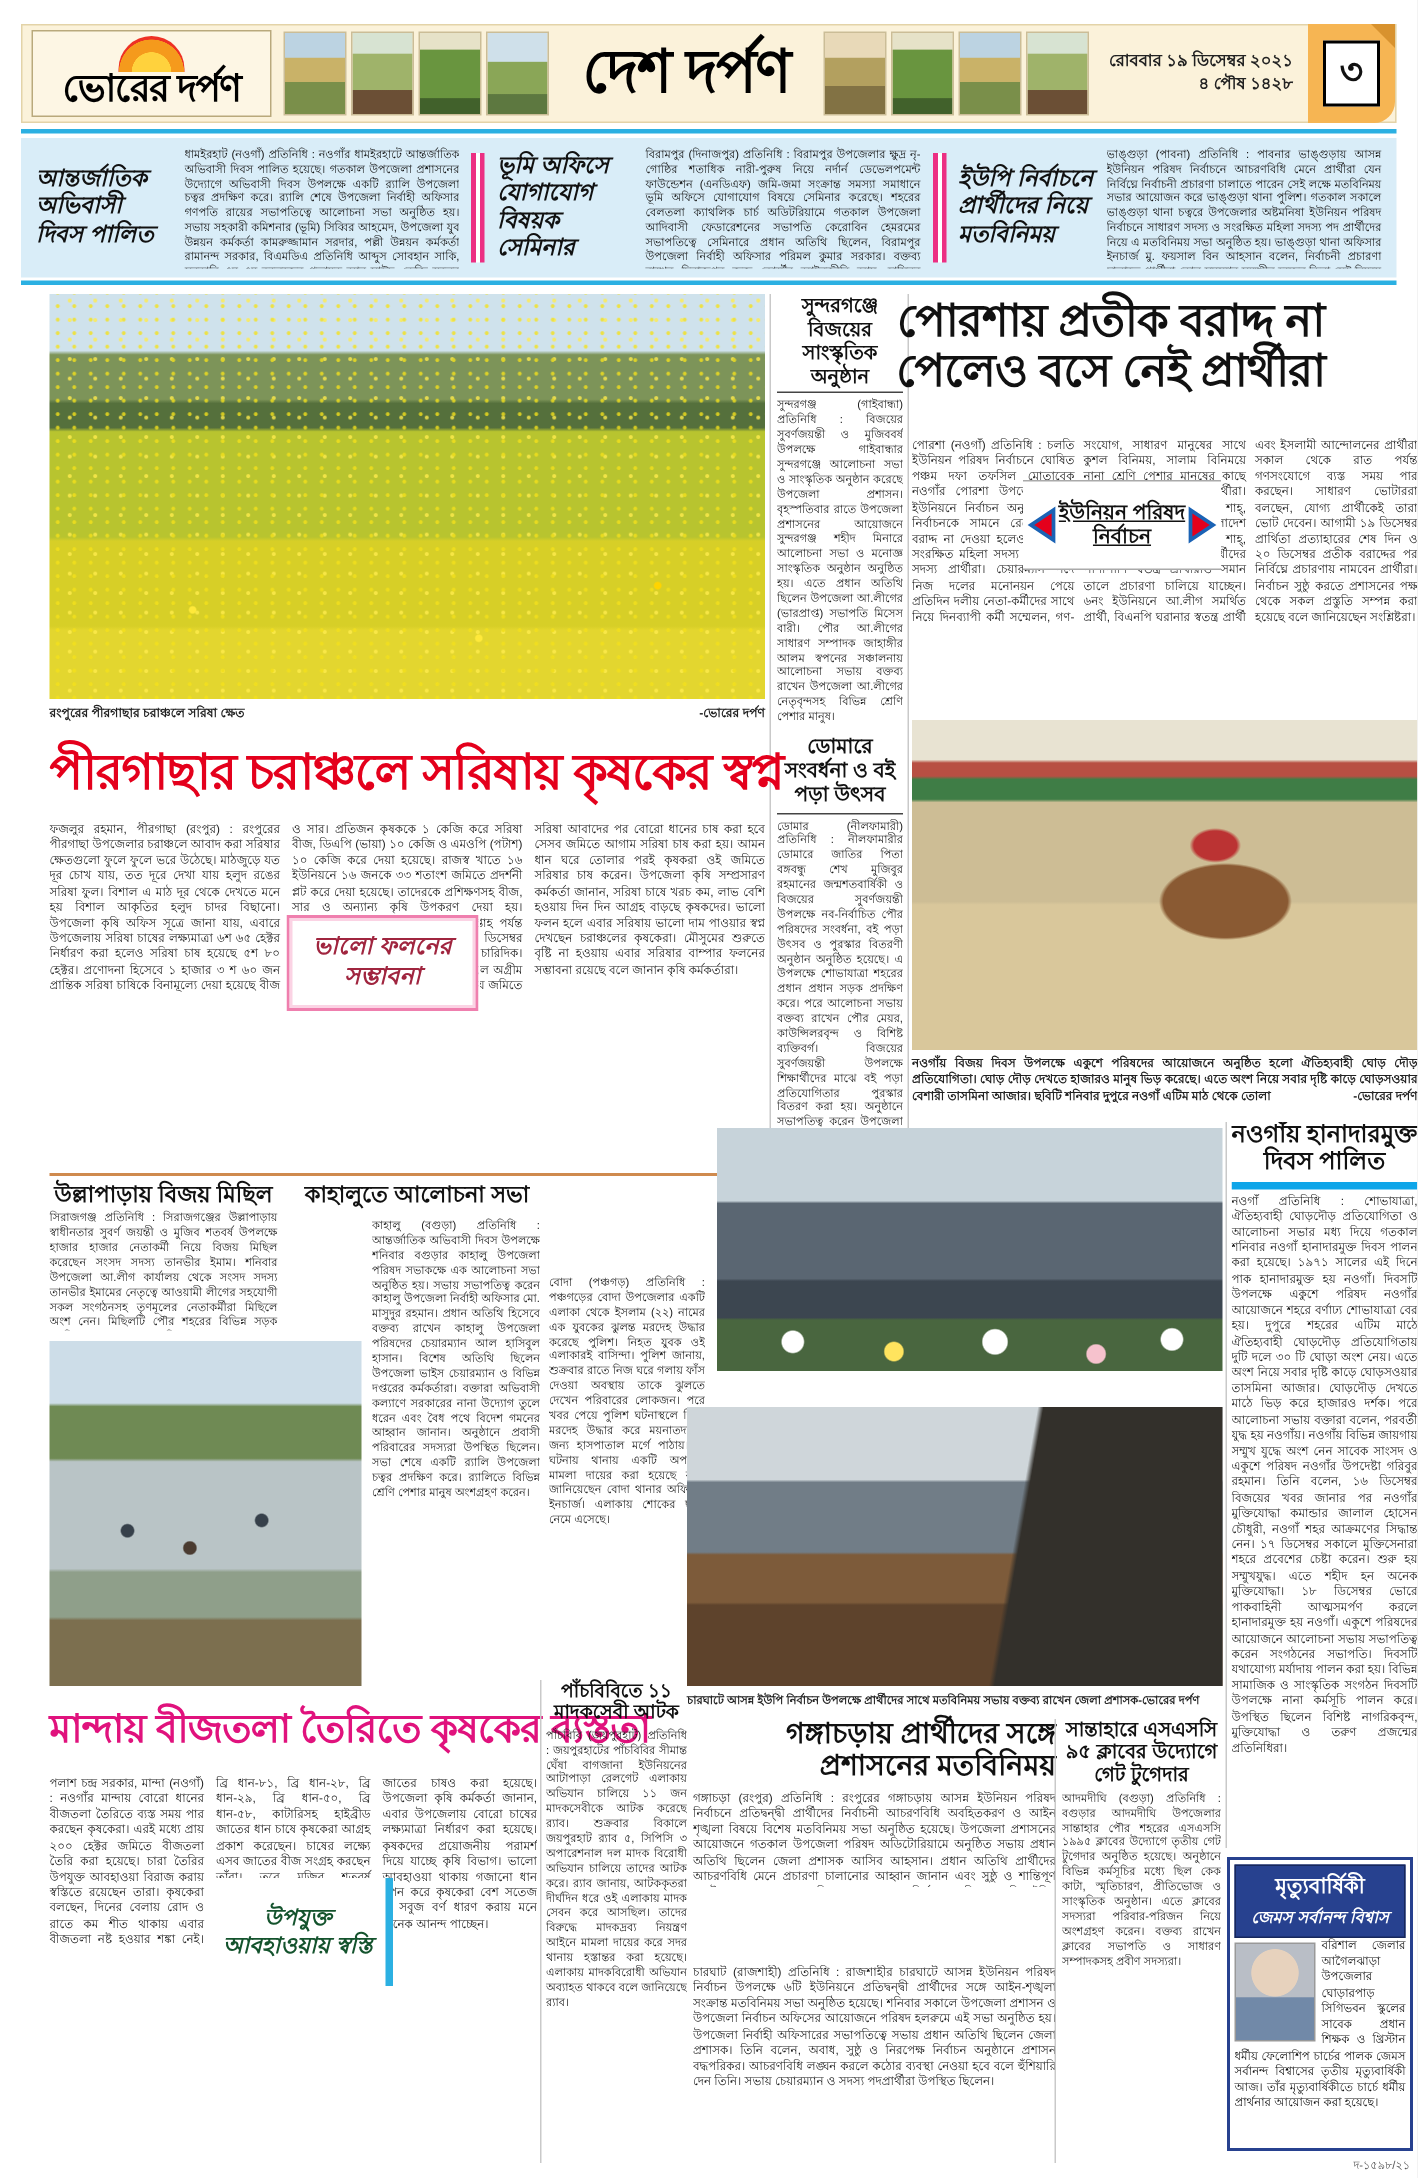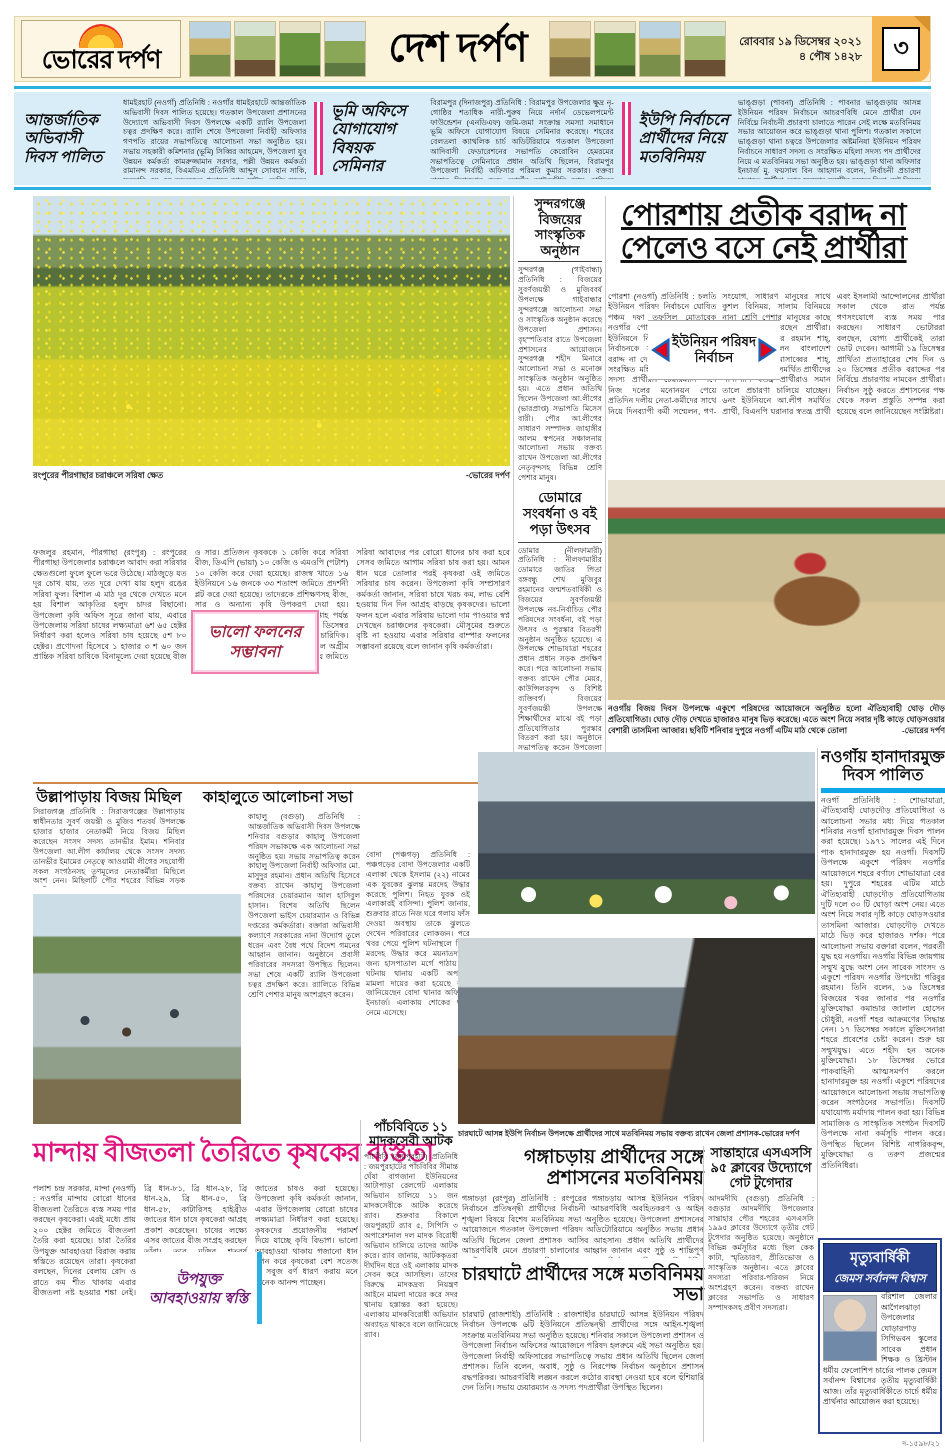"পোরশায় প্রতীক বরাদ্দ না পেলেও" div.abs { left: 595px -> 572px; text-decoration: underline -> none }
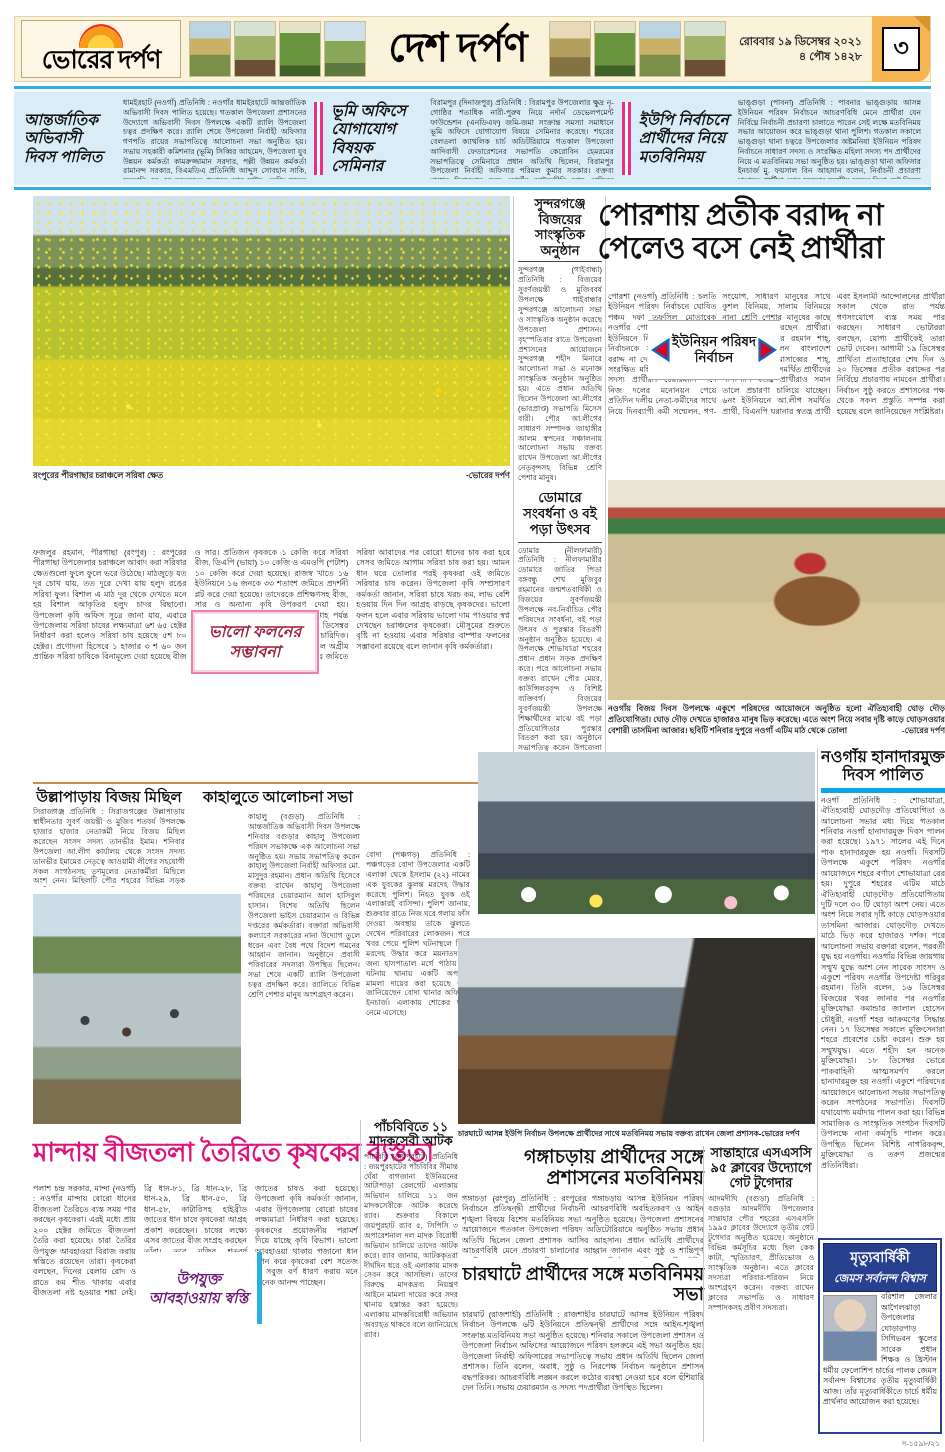"ইউনিয়ন পরিষদ নির্বাচন" div.electionbox { left: 648px -> 682px; text-decoration: none -> underline }
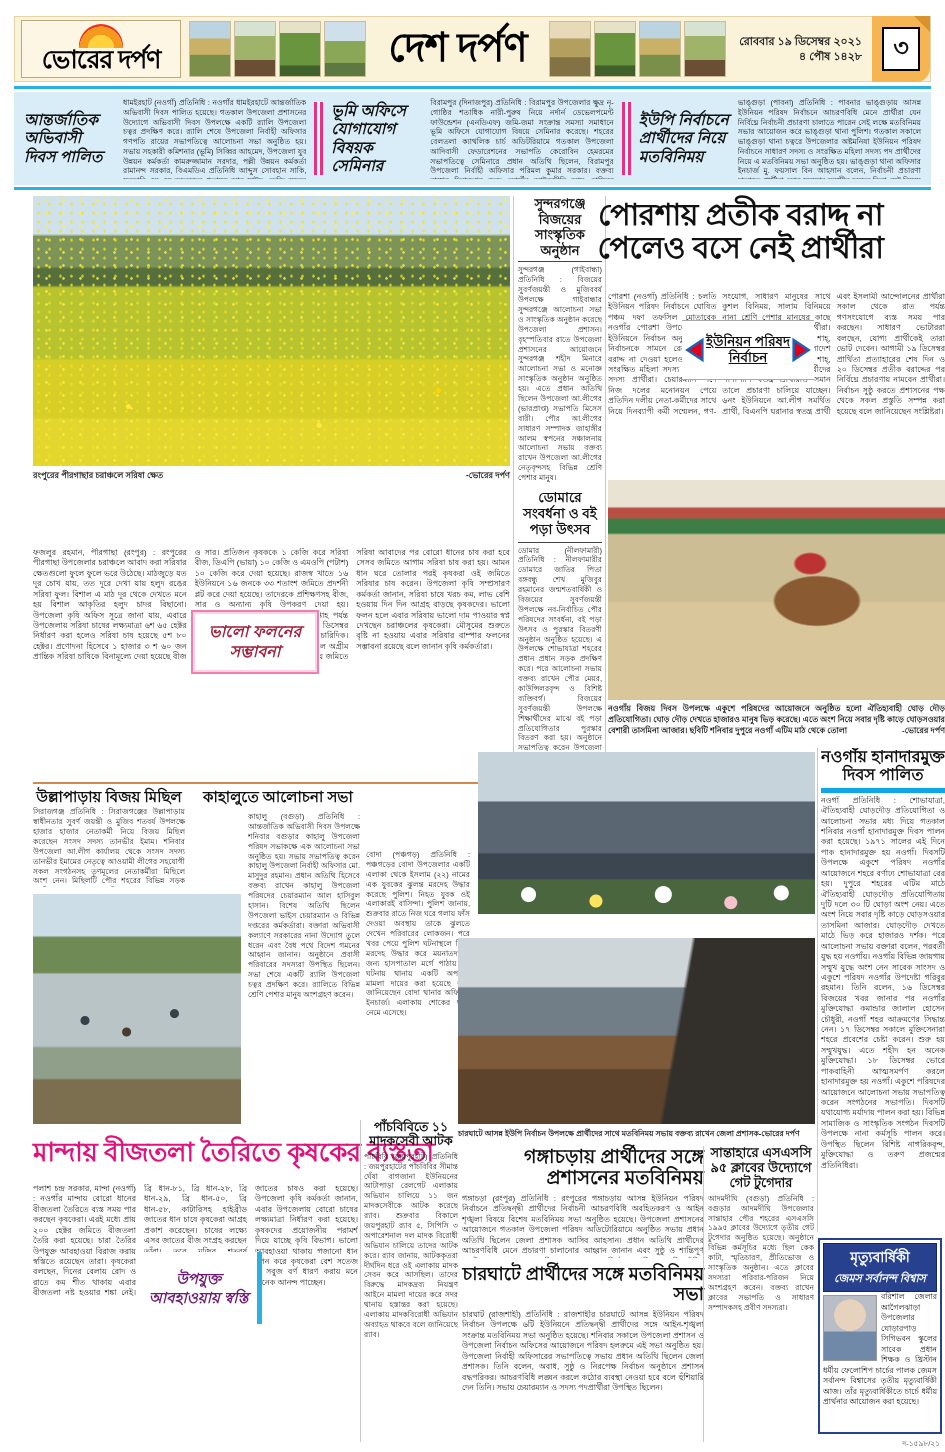"পীরগাছার চরাঞ্চলে সরিষায় কৃষকের স্বপ্ন" div.abs { html: none -> <div>পীরগাছার চরাঞ্চলে সরিষায় কৃষকের স্বপ্ন</div> }
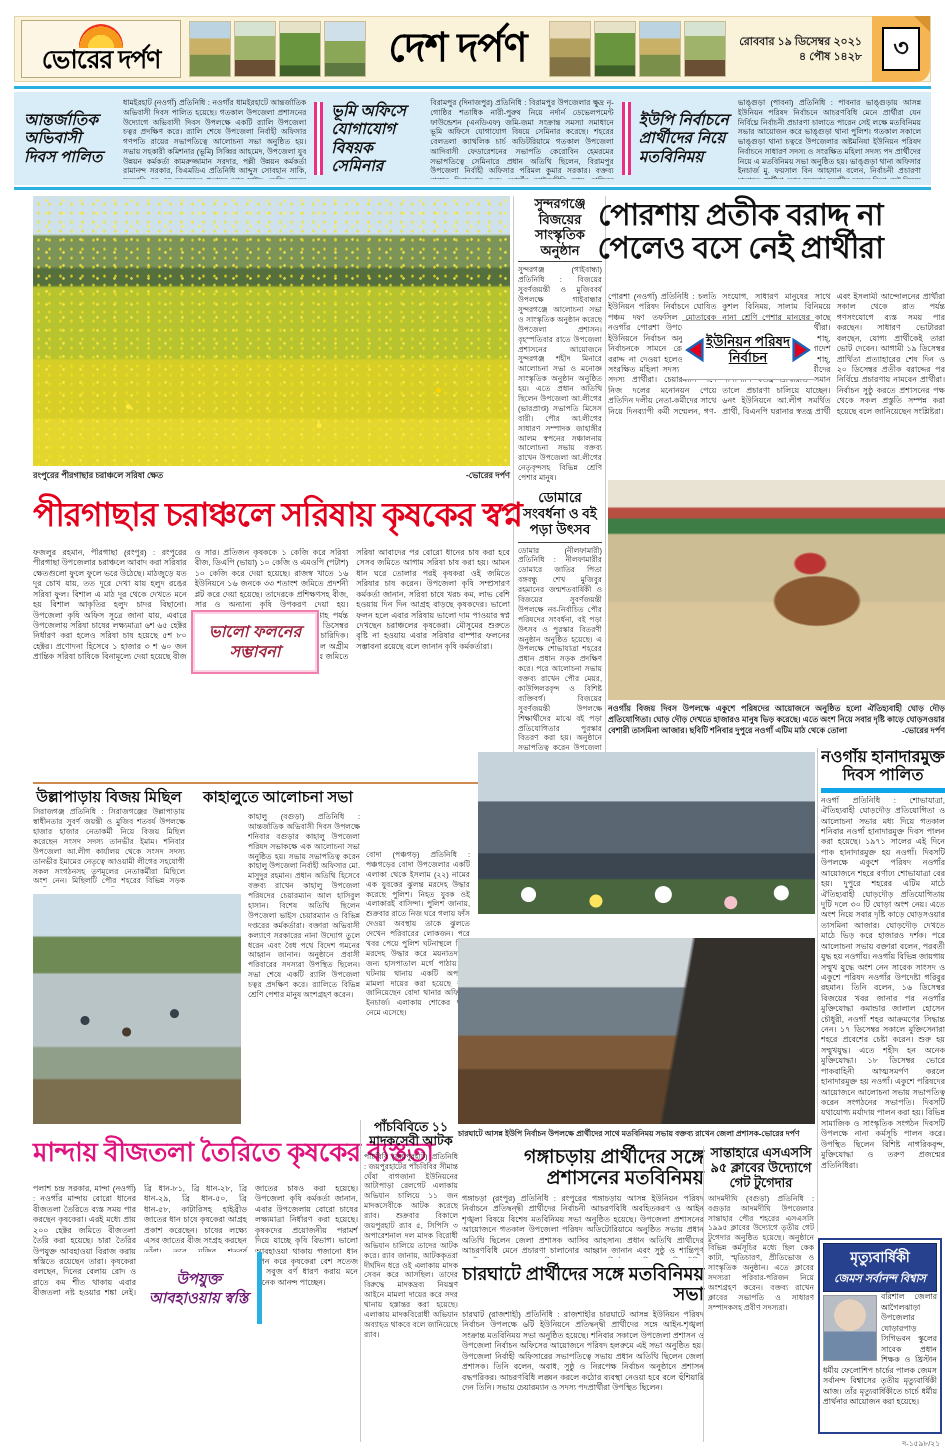"উপযুক্ত আবহাওয়ায় স্বস্তি" .pull2 .pulltxt { color: #701a75 -> #14532d }
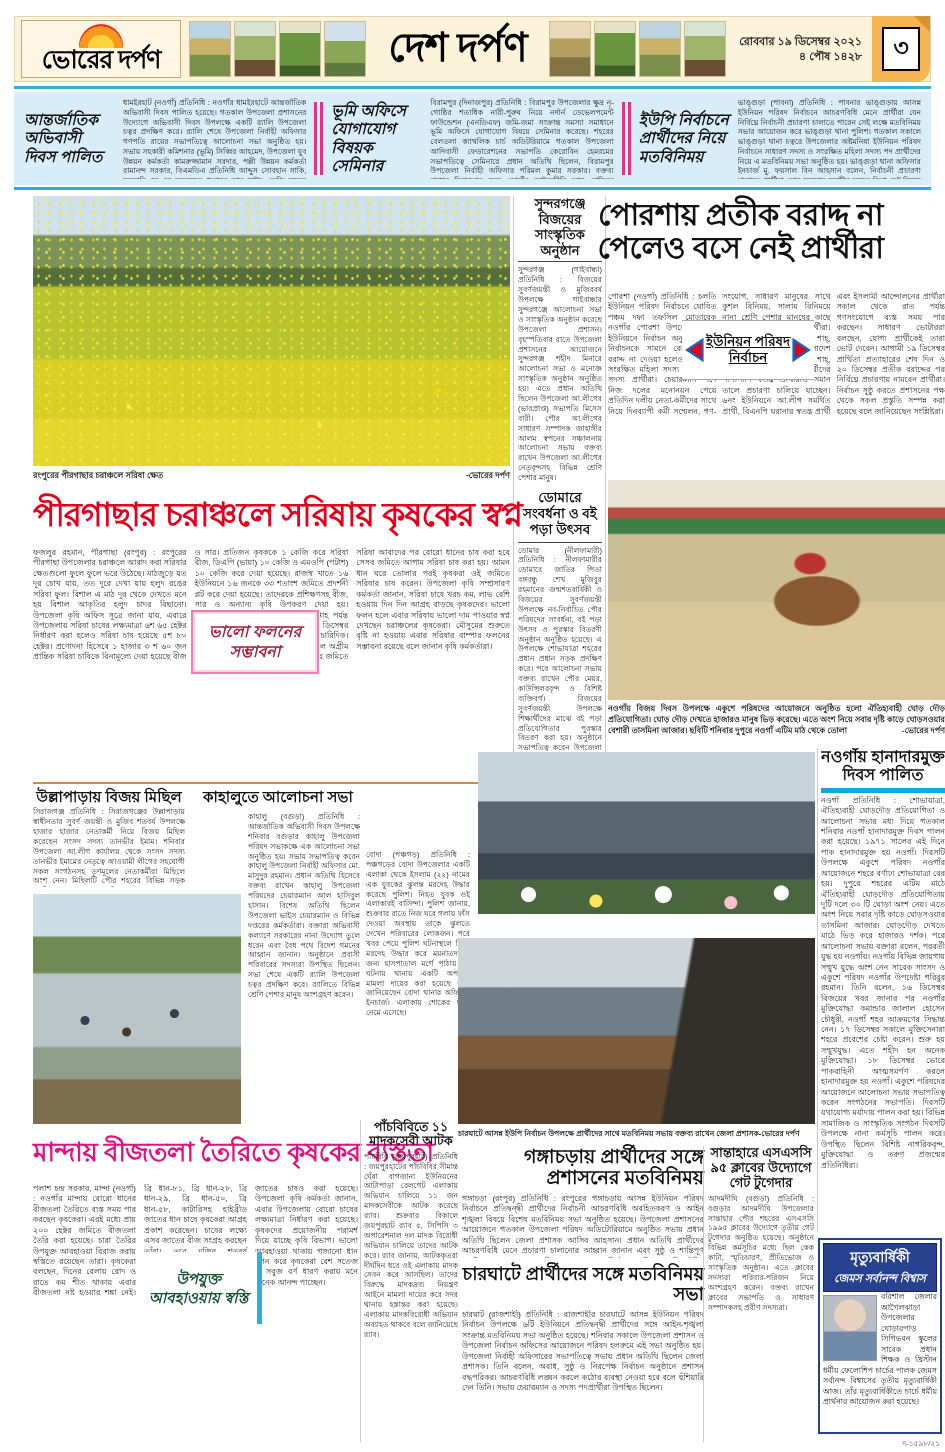"চারঘাটে প্রার্থীদের সঙ্গে মতবিনিময় সভা" div.abs { html: <div>চারঘাটে প্রার্থীদের সঙ্গে মতবিনিময় সভা</div> -> none }
